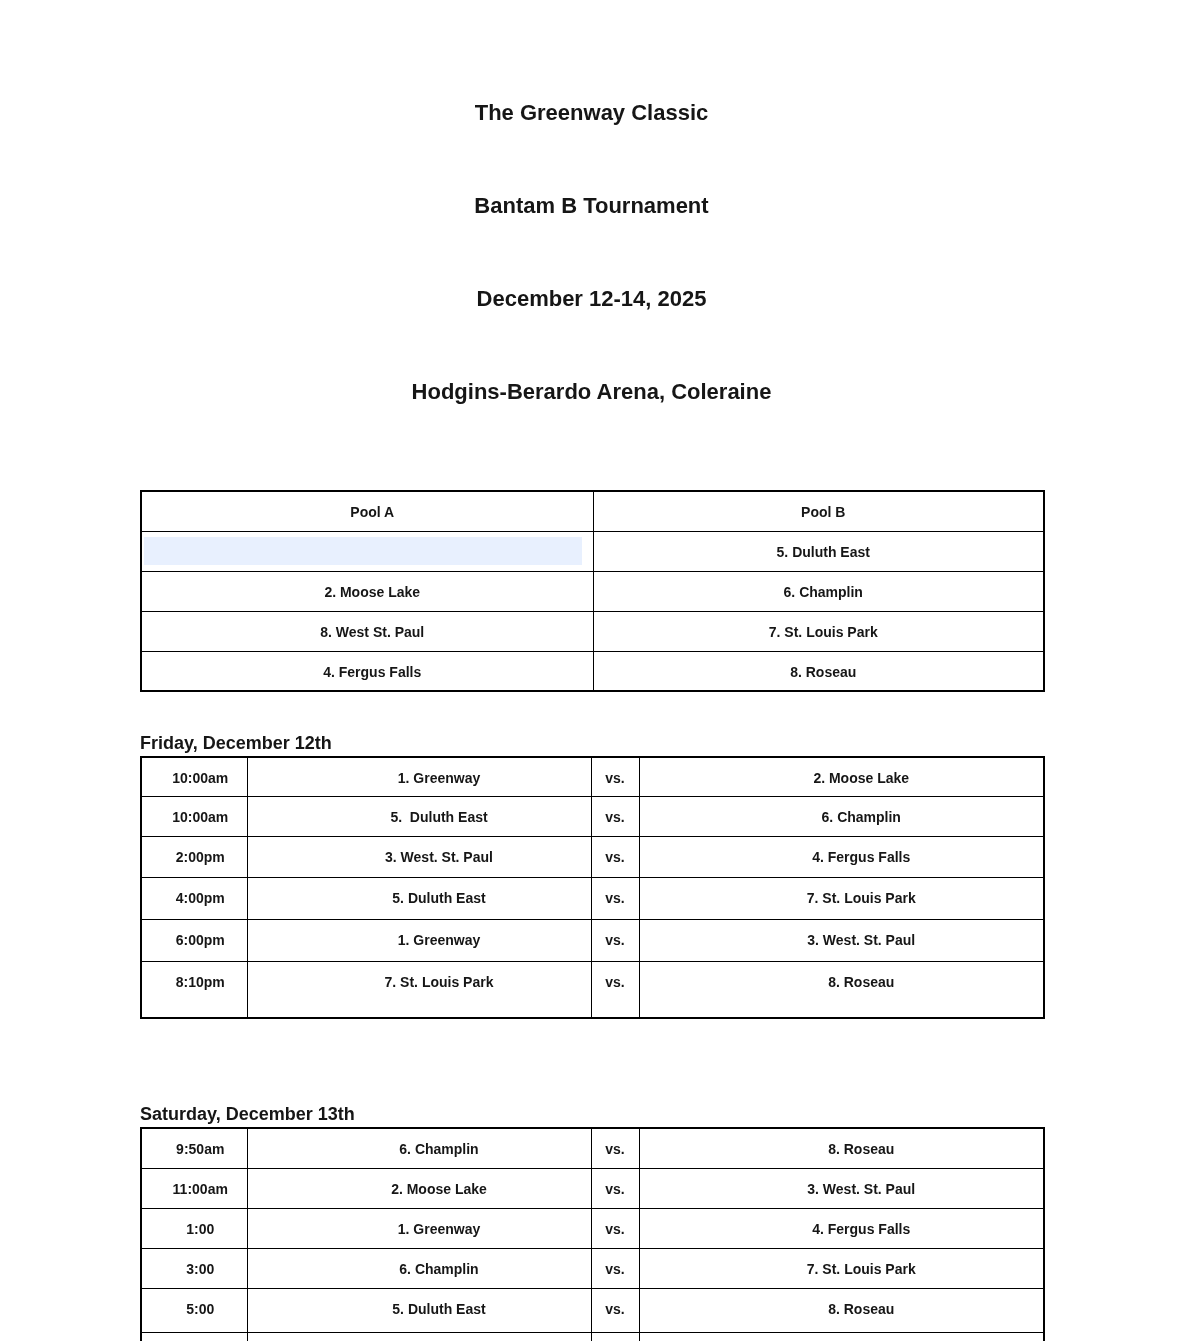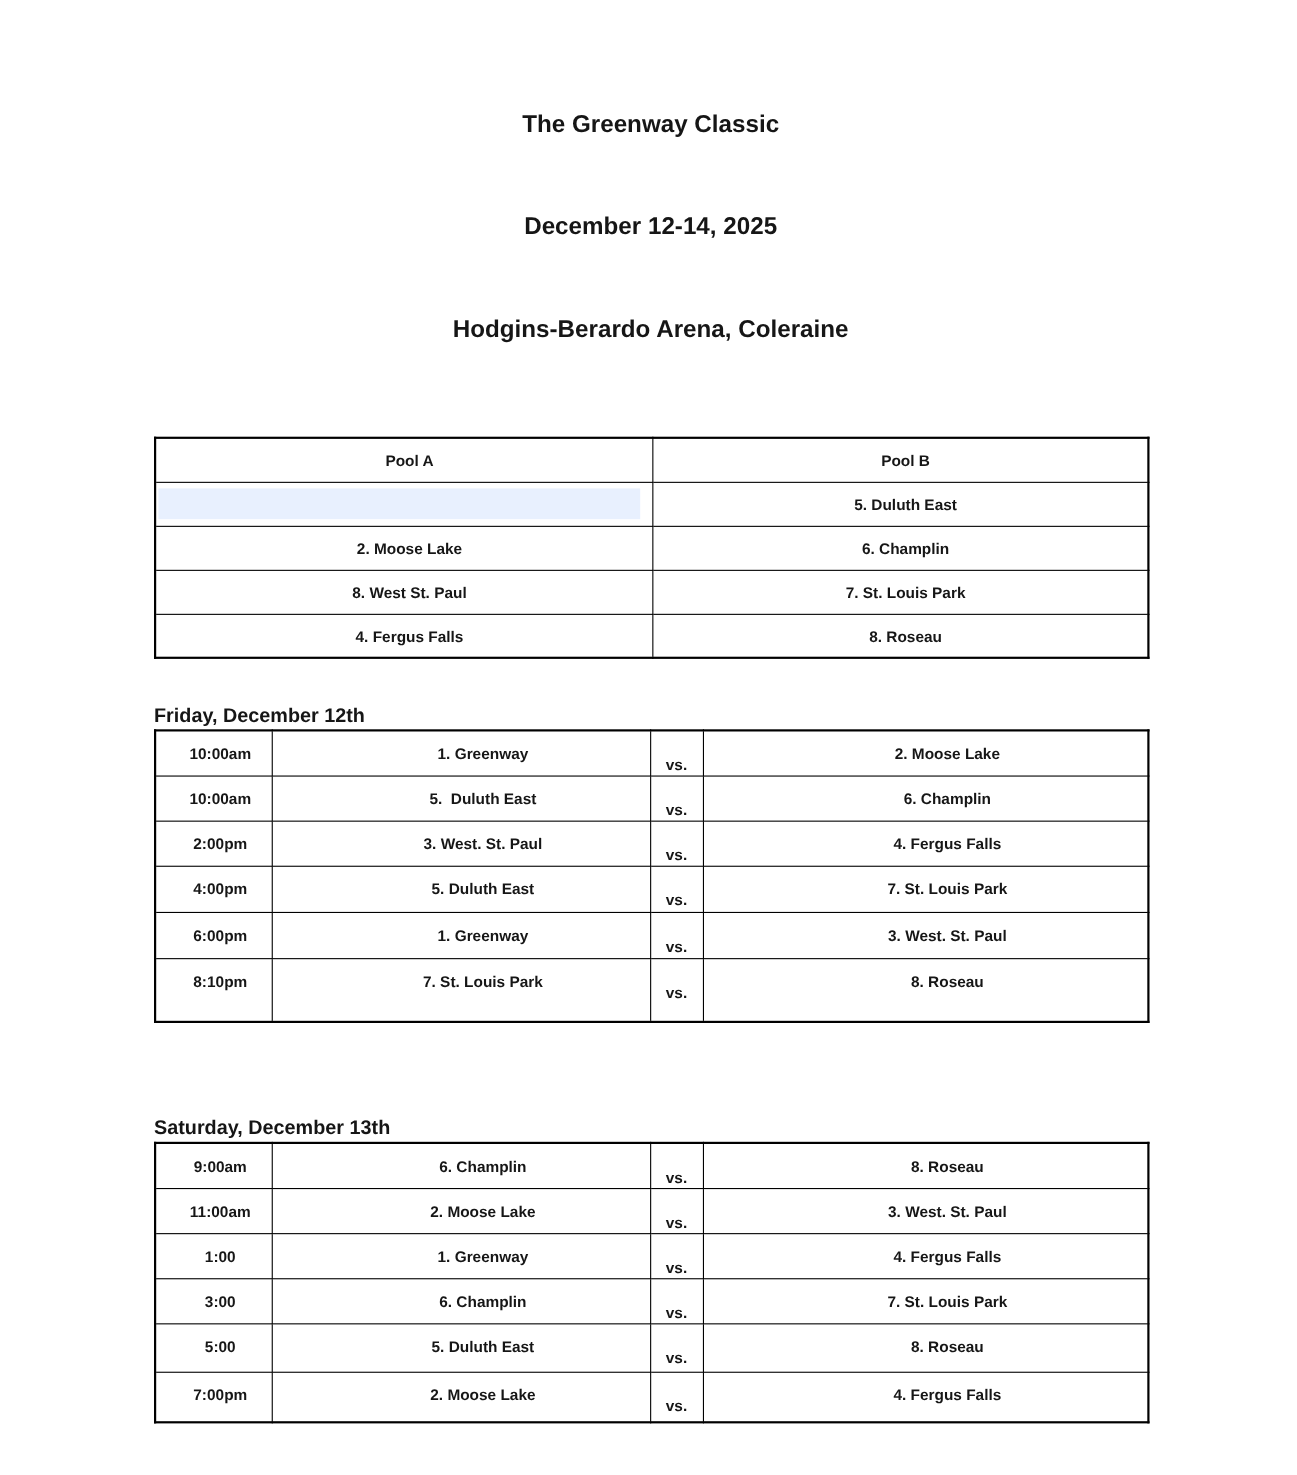"Bantam B Tournament" div { html: none -> <div>Bantam B Tournament</div> }
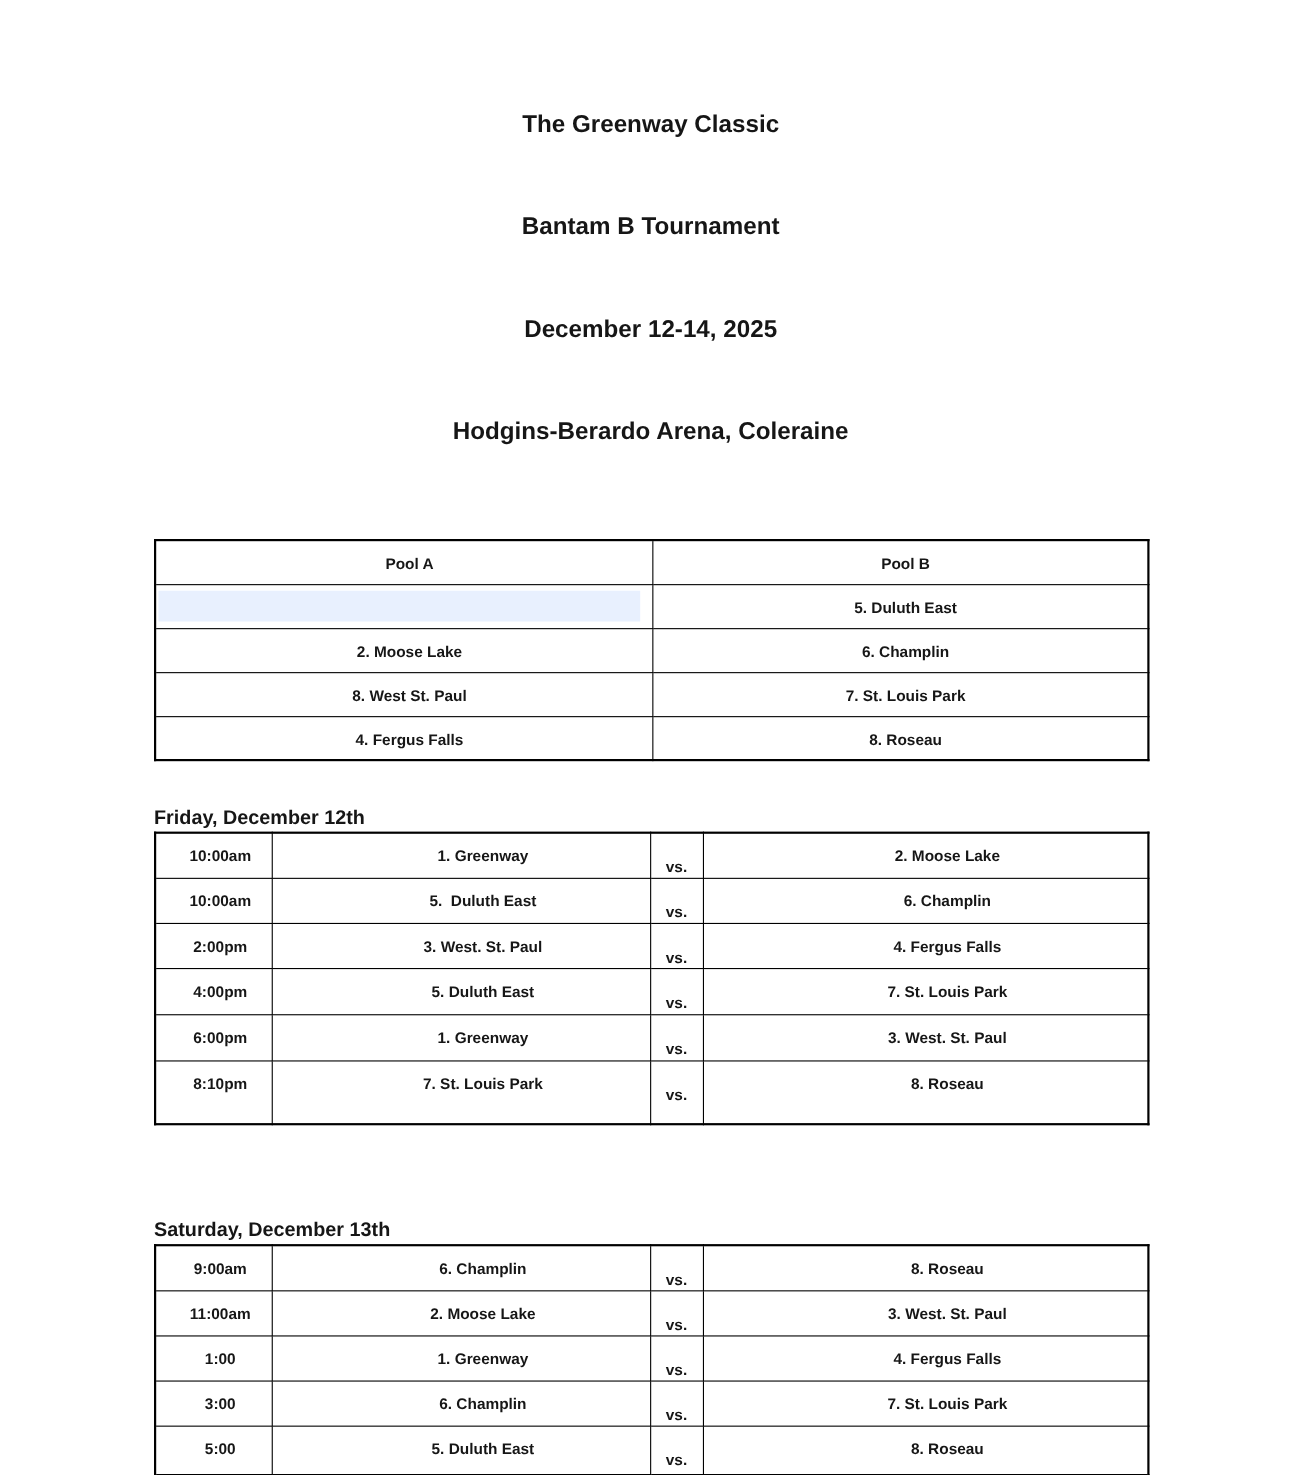"vs." .sched-table td.vs { padding: 20px 0 0 0 -> 10px 0 0 0 }
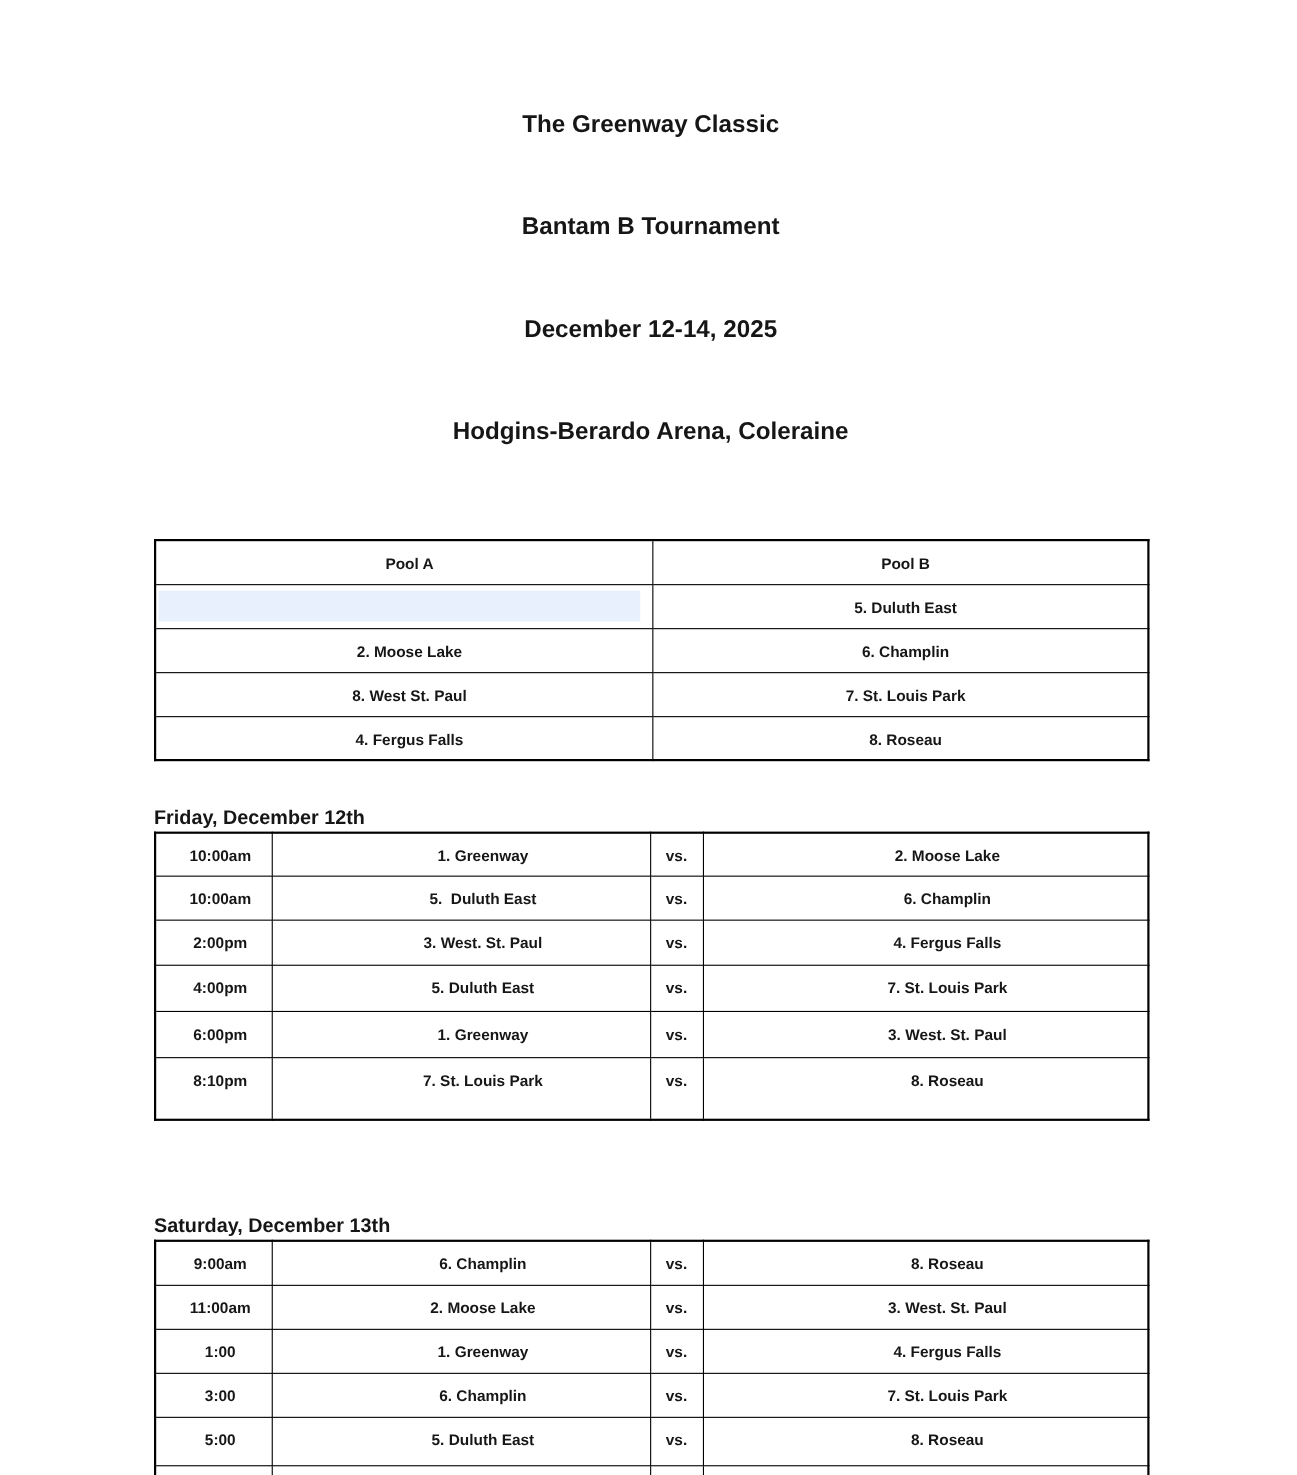"9:00am" td.time { text: 9:00am -> 9:50am }
